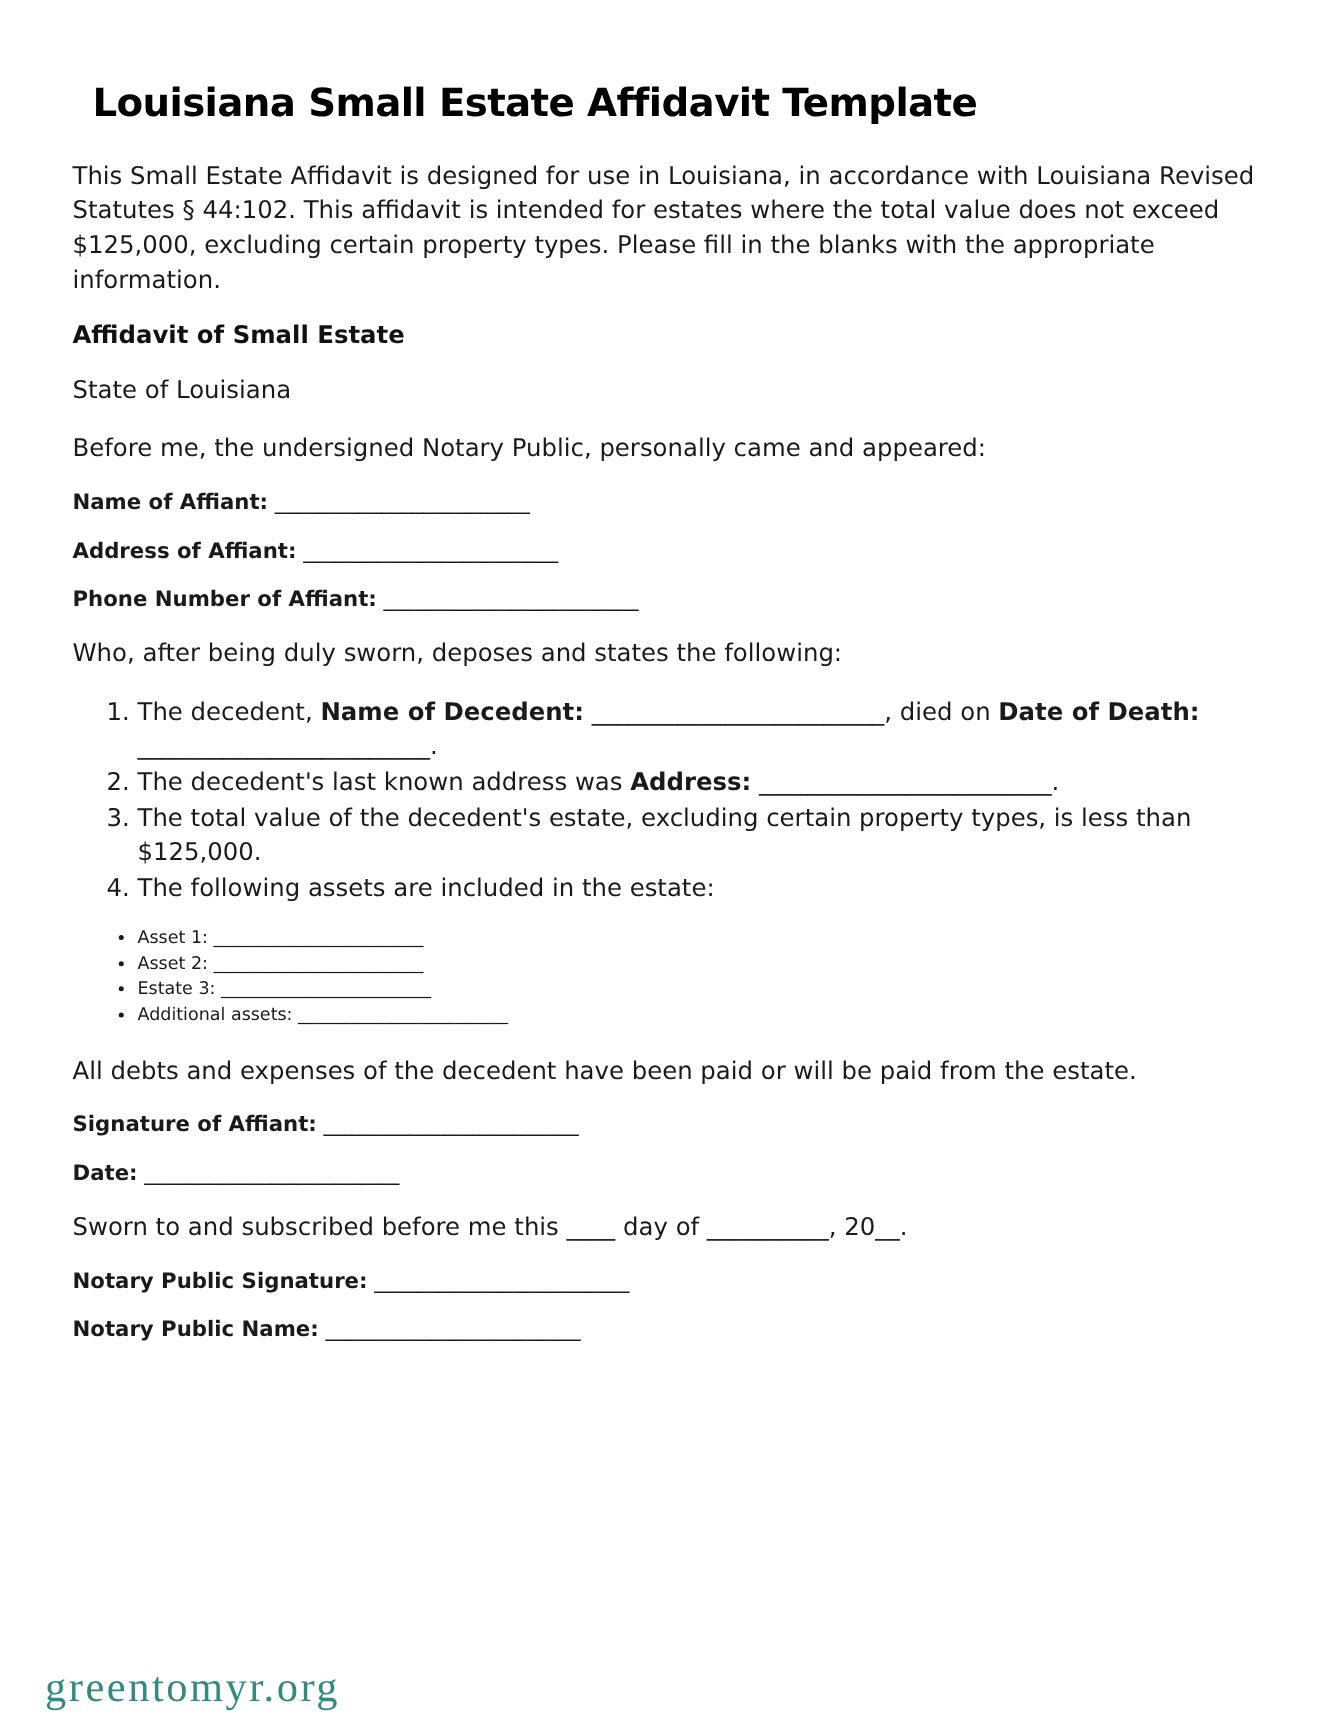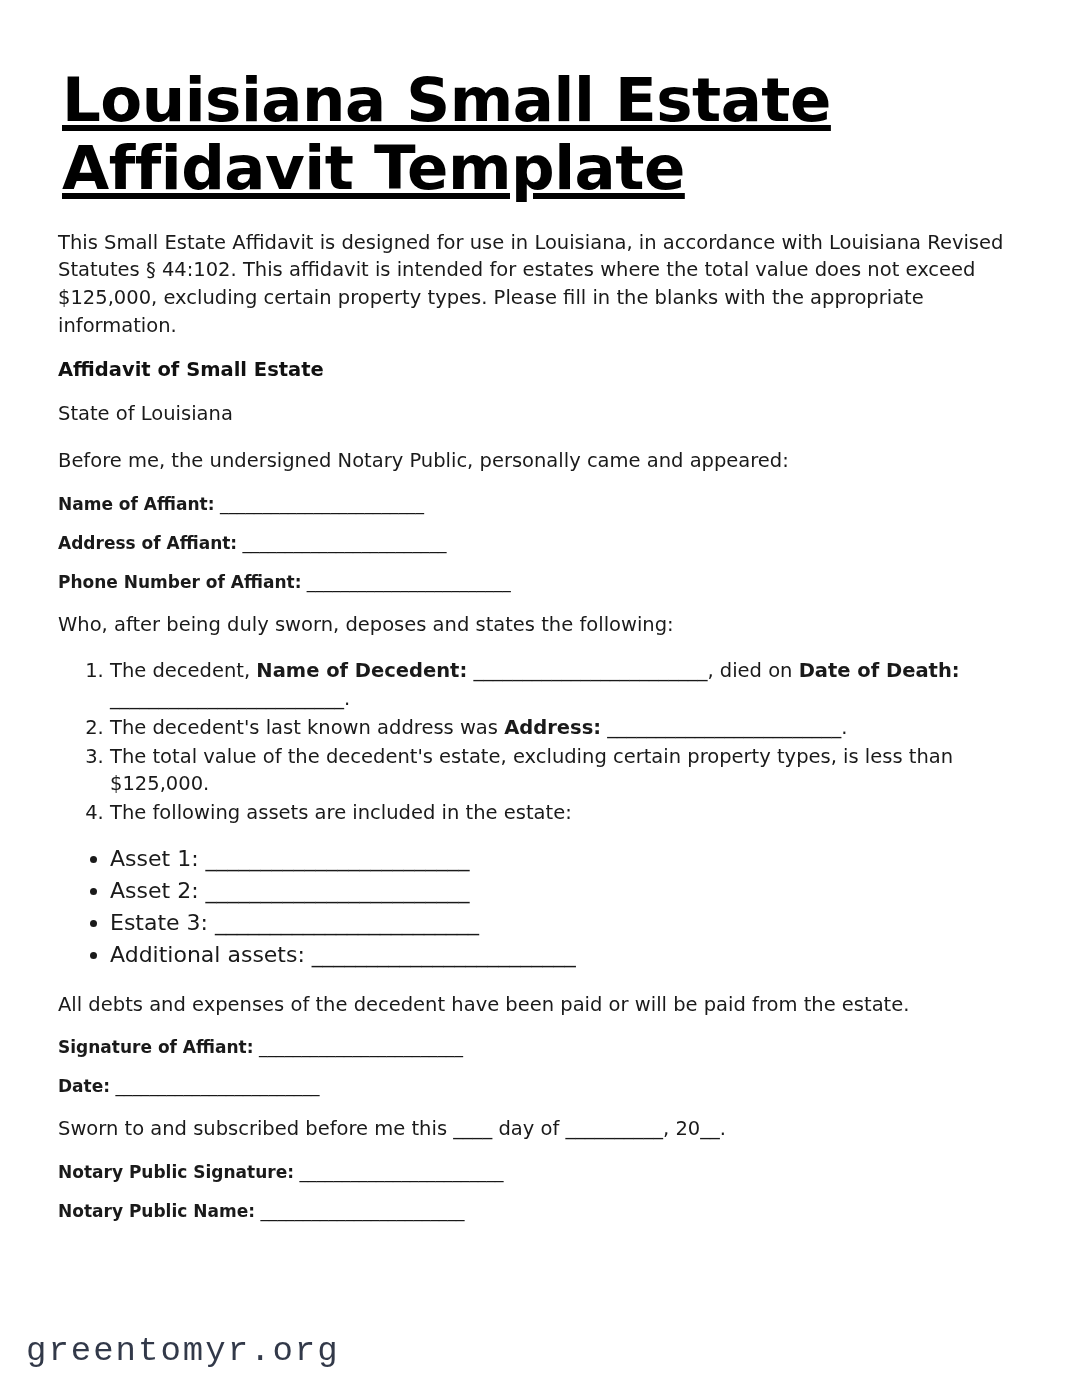"Louisiana Small Estate Affidavit" h1.doc-title { font-size: 61px -> 31px; margin: 8px 0 26px 4px -> 8px 0 26px 16px; text-decoration: underline -> none }
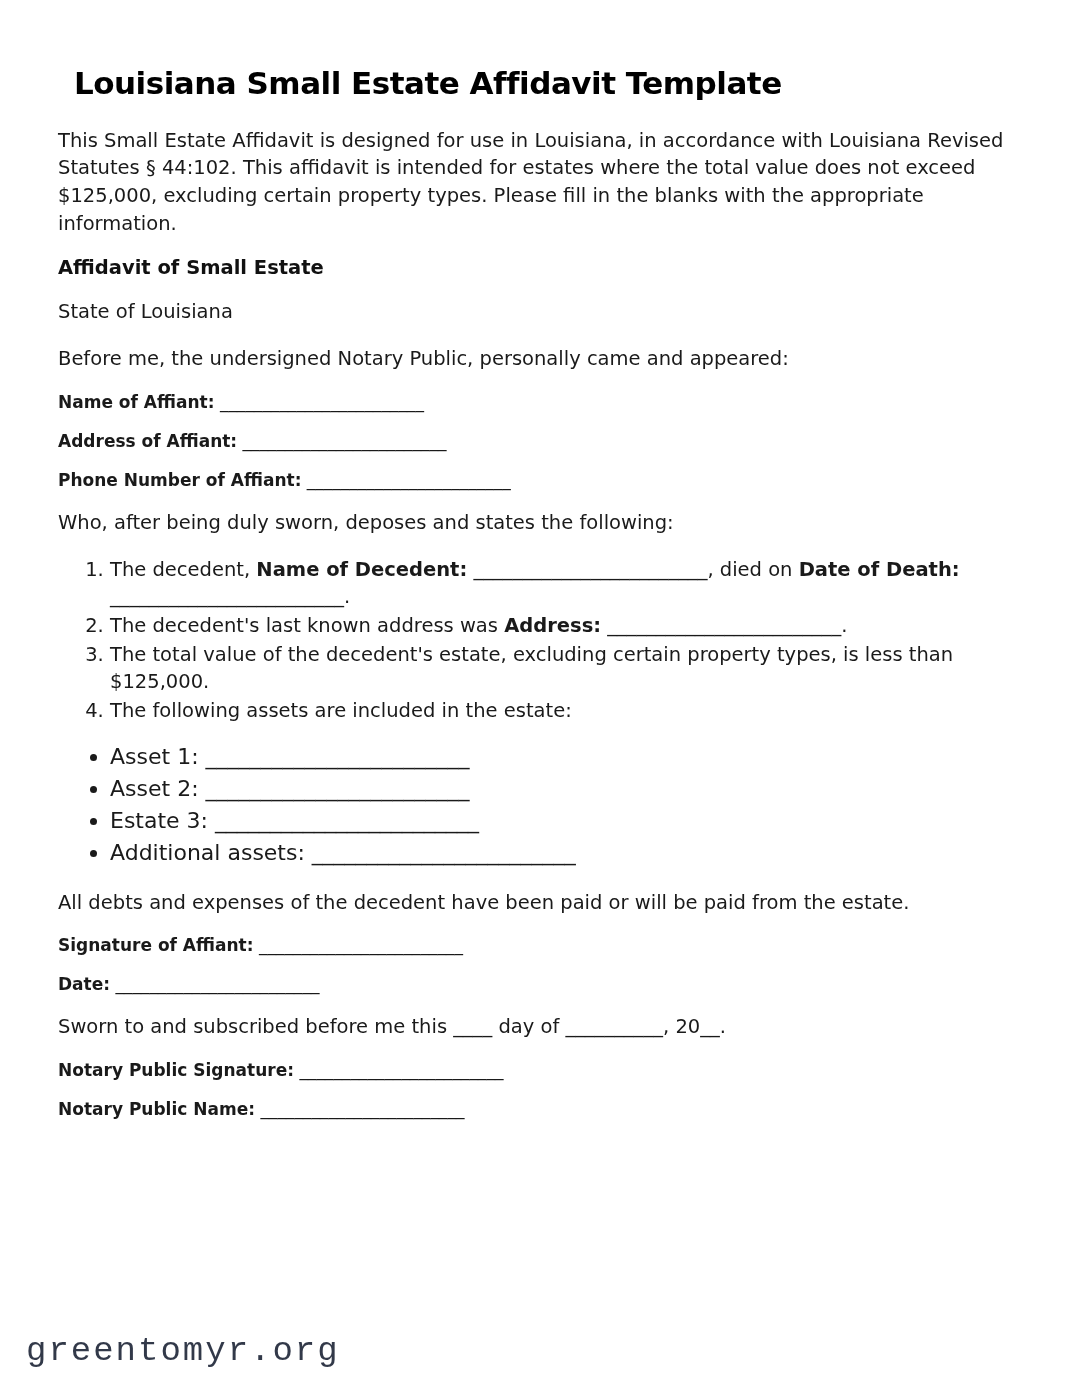"Asset 1: ________________________" ul.bullet-list { font-size: 22px -> 14px }
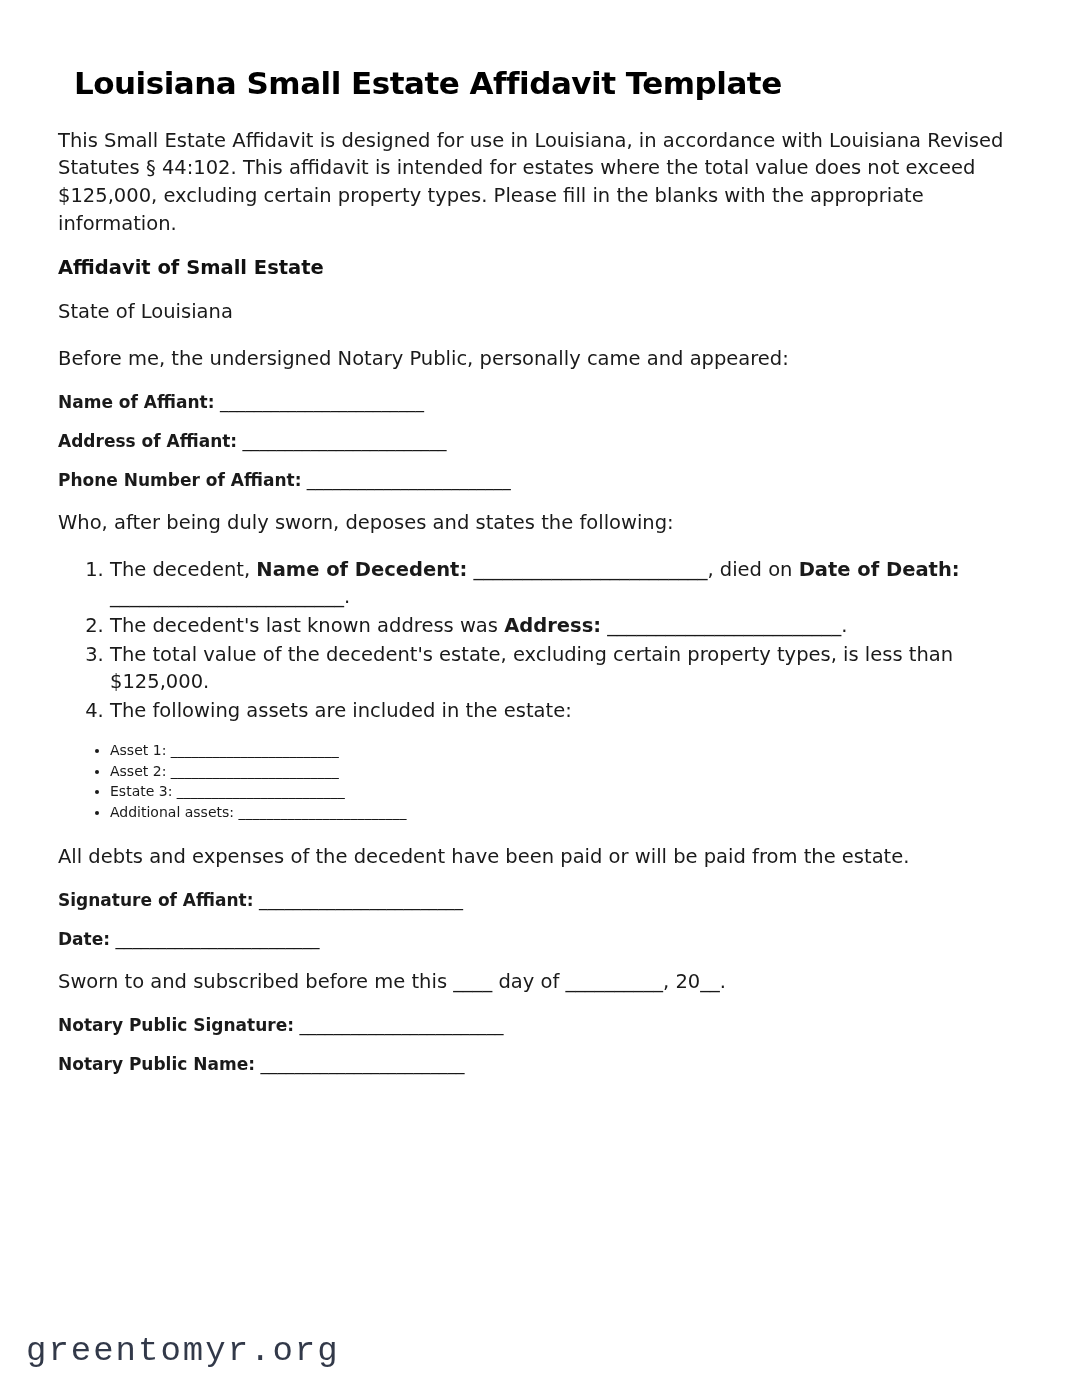"greentomyr.org" .watermark { color: #0f172a -> #0f766e; font-family: Liberation Mono, monospace -> Liberation Serif, serif; left: 26px -> 36px }
